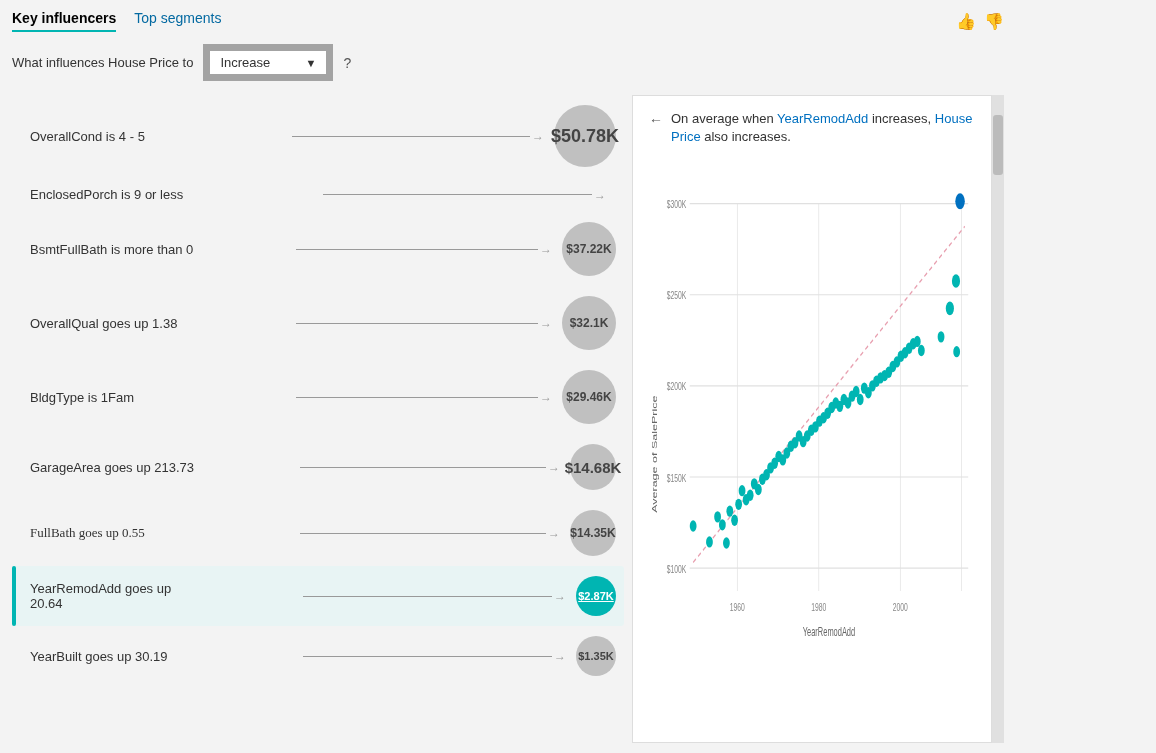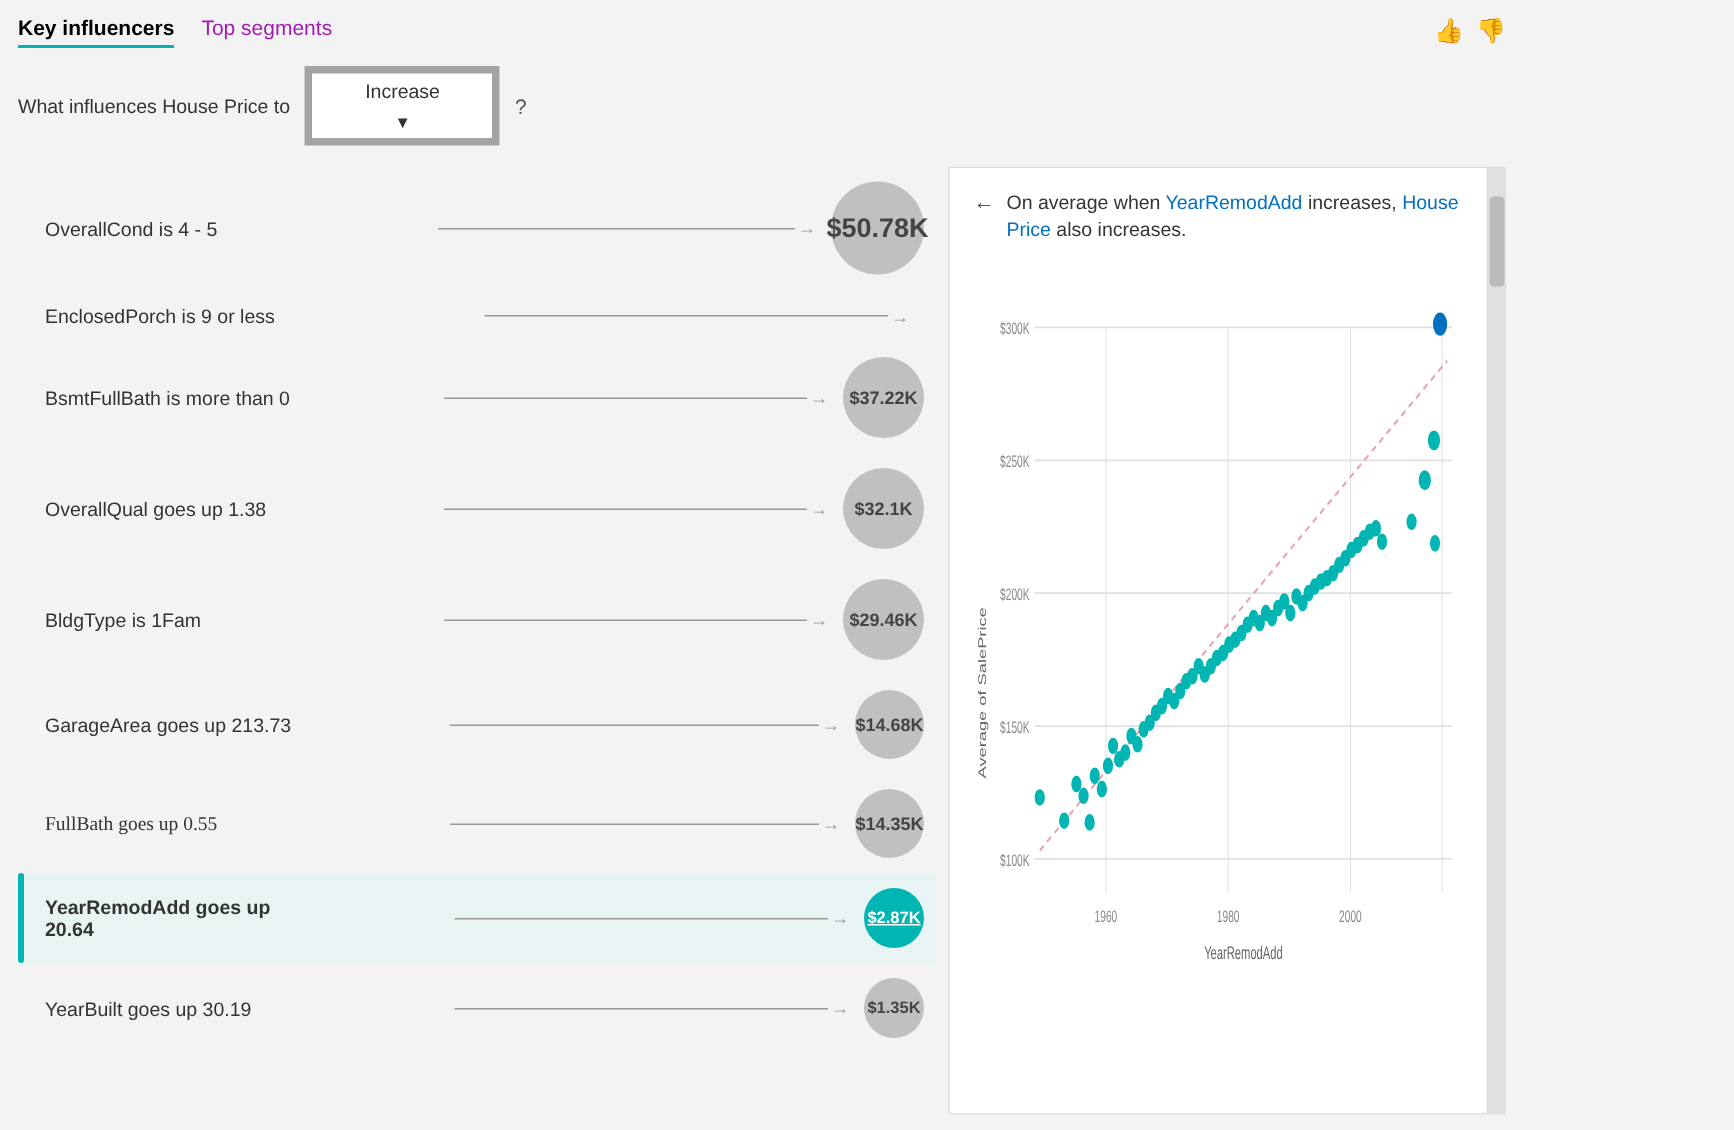"Top segments" .tab { color: #a21caf -> #0369a1 }
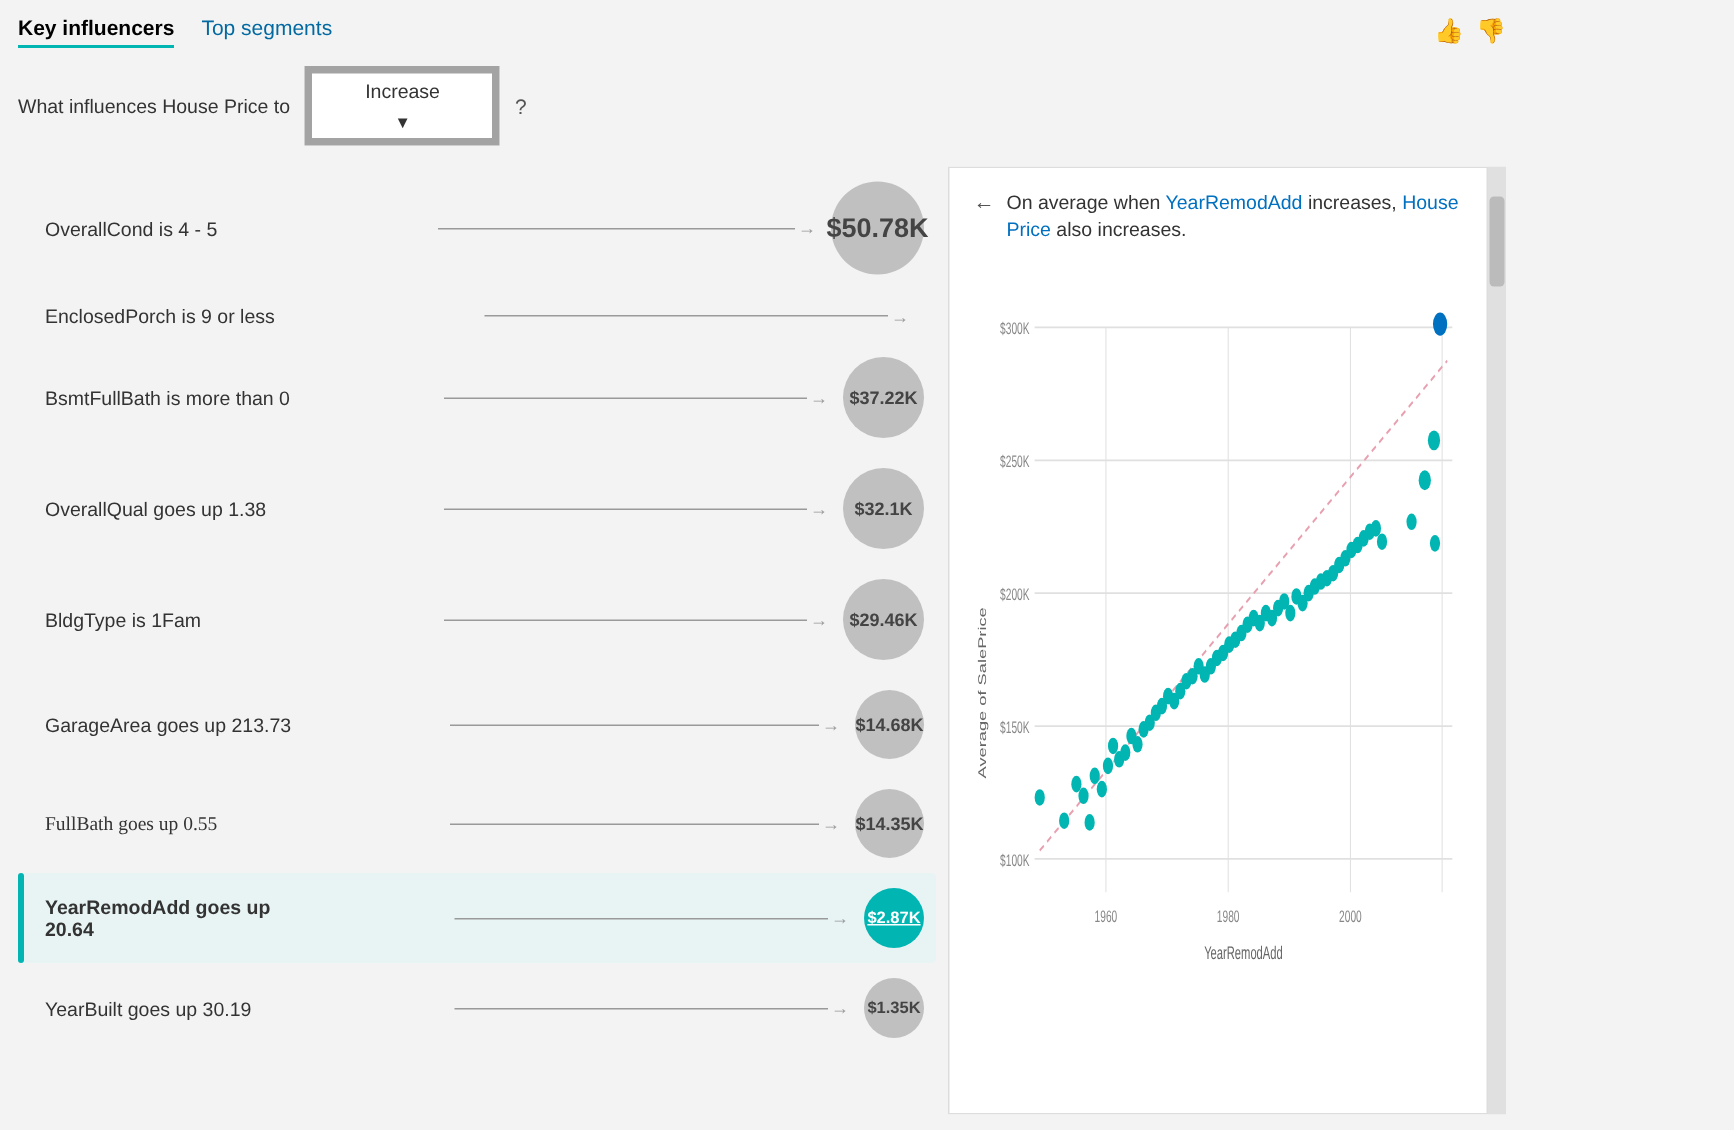"Increase" .filter-select { border: 5px solid #a3a3a3 -> 7px solid #a3a3a3; flex-direction: column -> none }
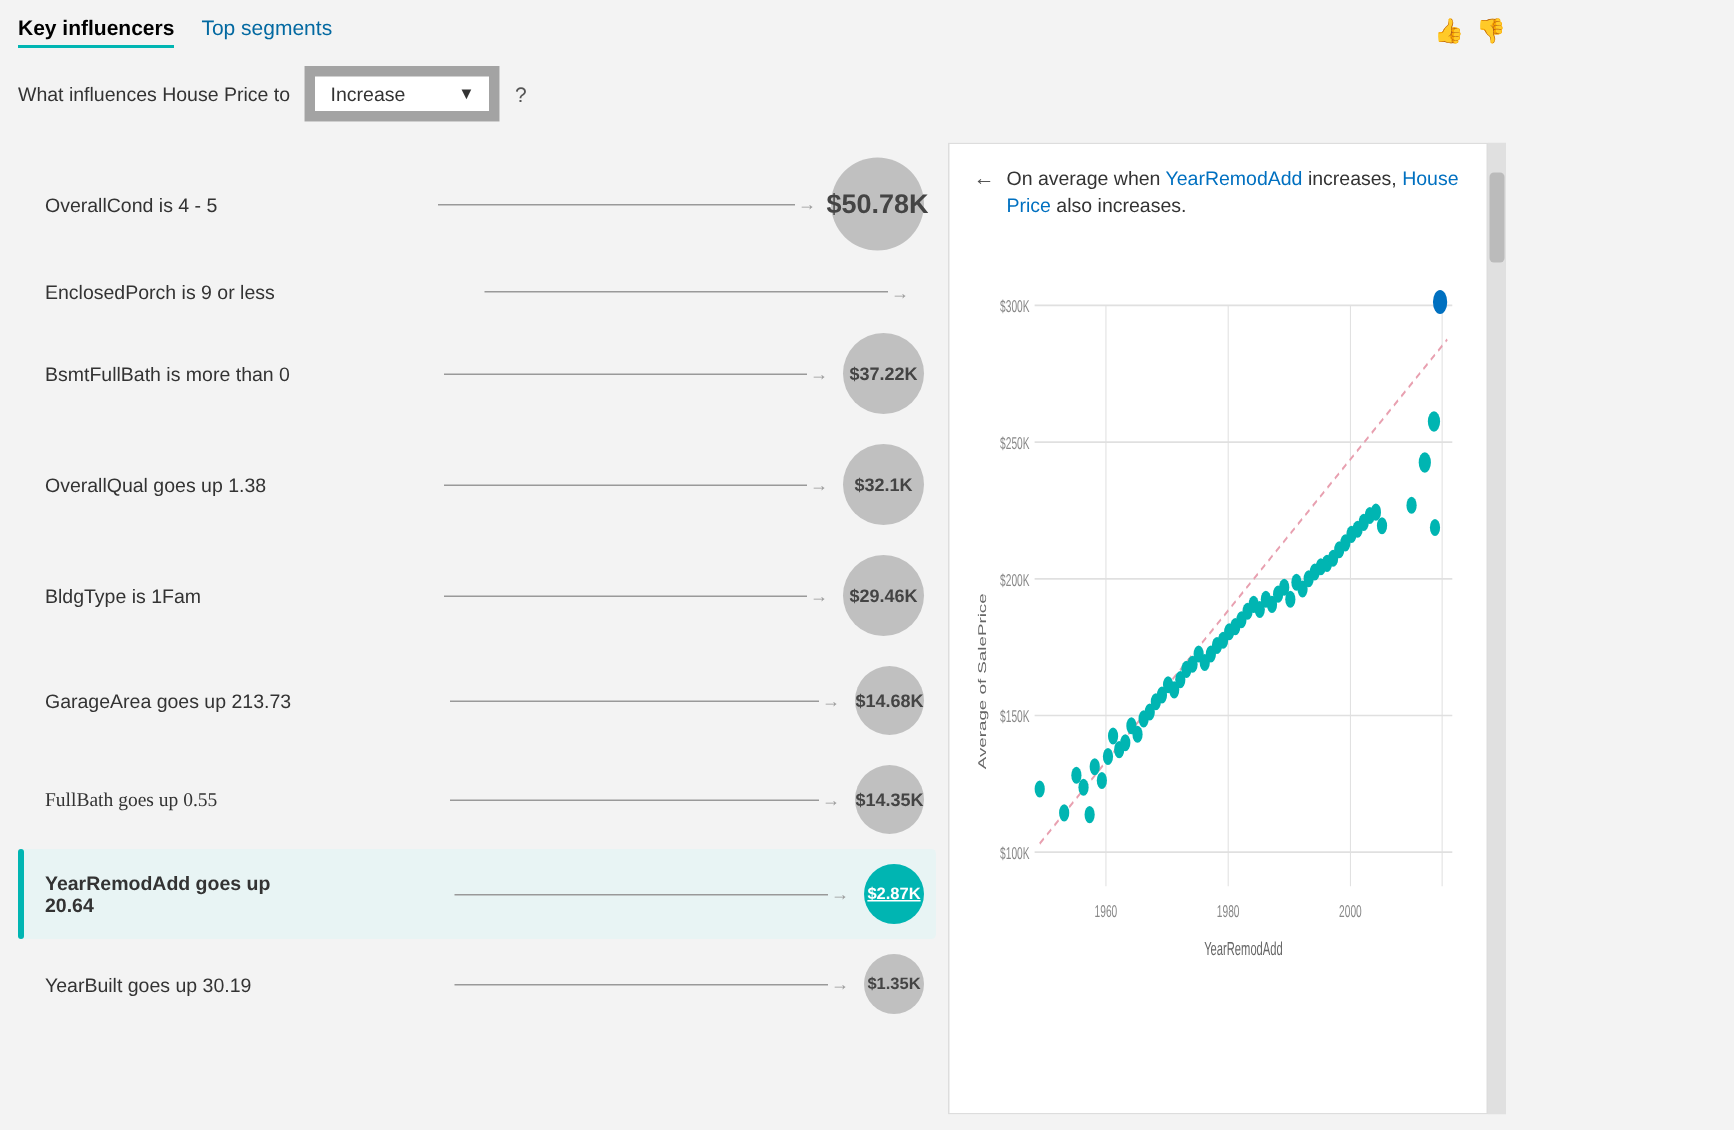"$14.68K" div.bubble { font-size: 12px -> 15px }
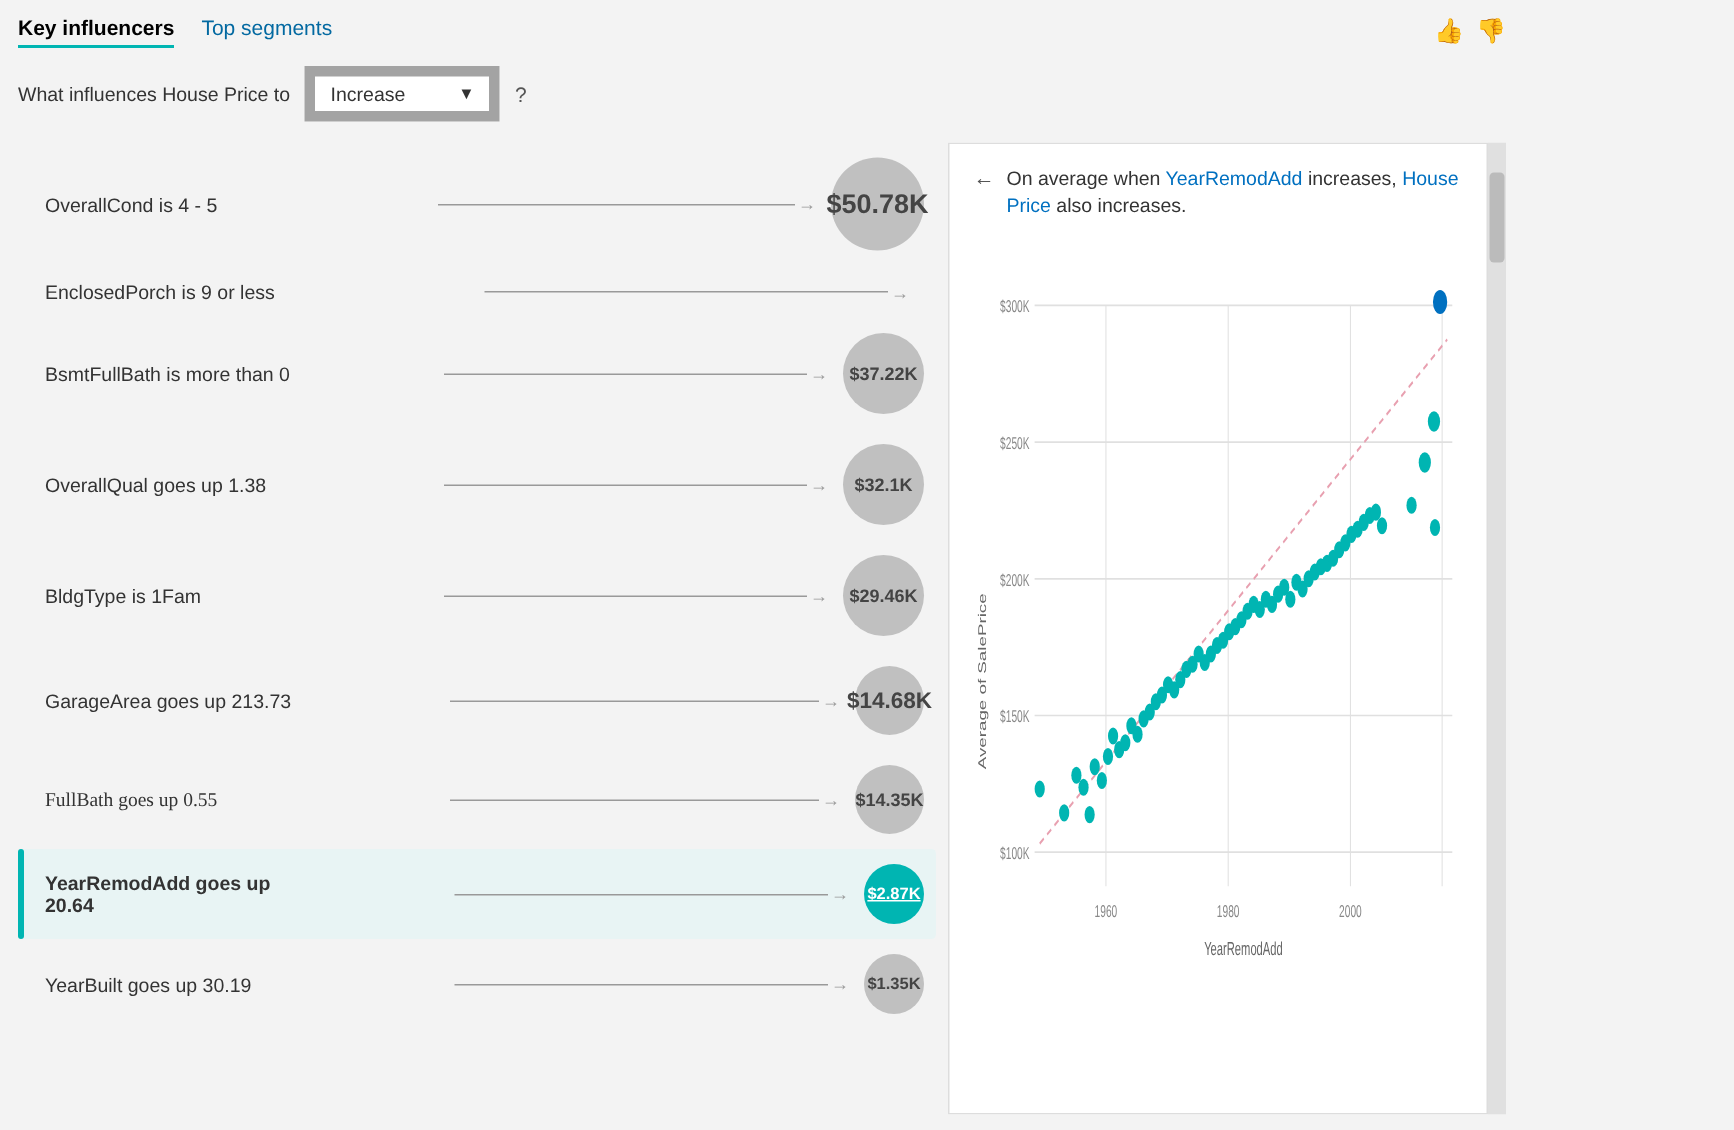"YearRemodAdd goes up" div.influencer-label { font-weight: bold -> none }
